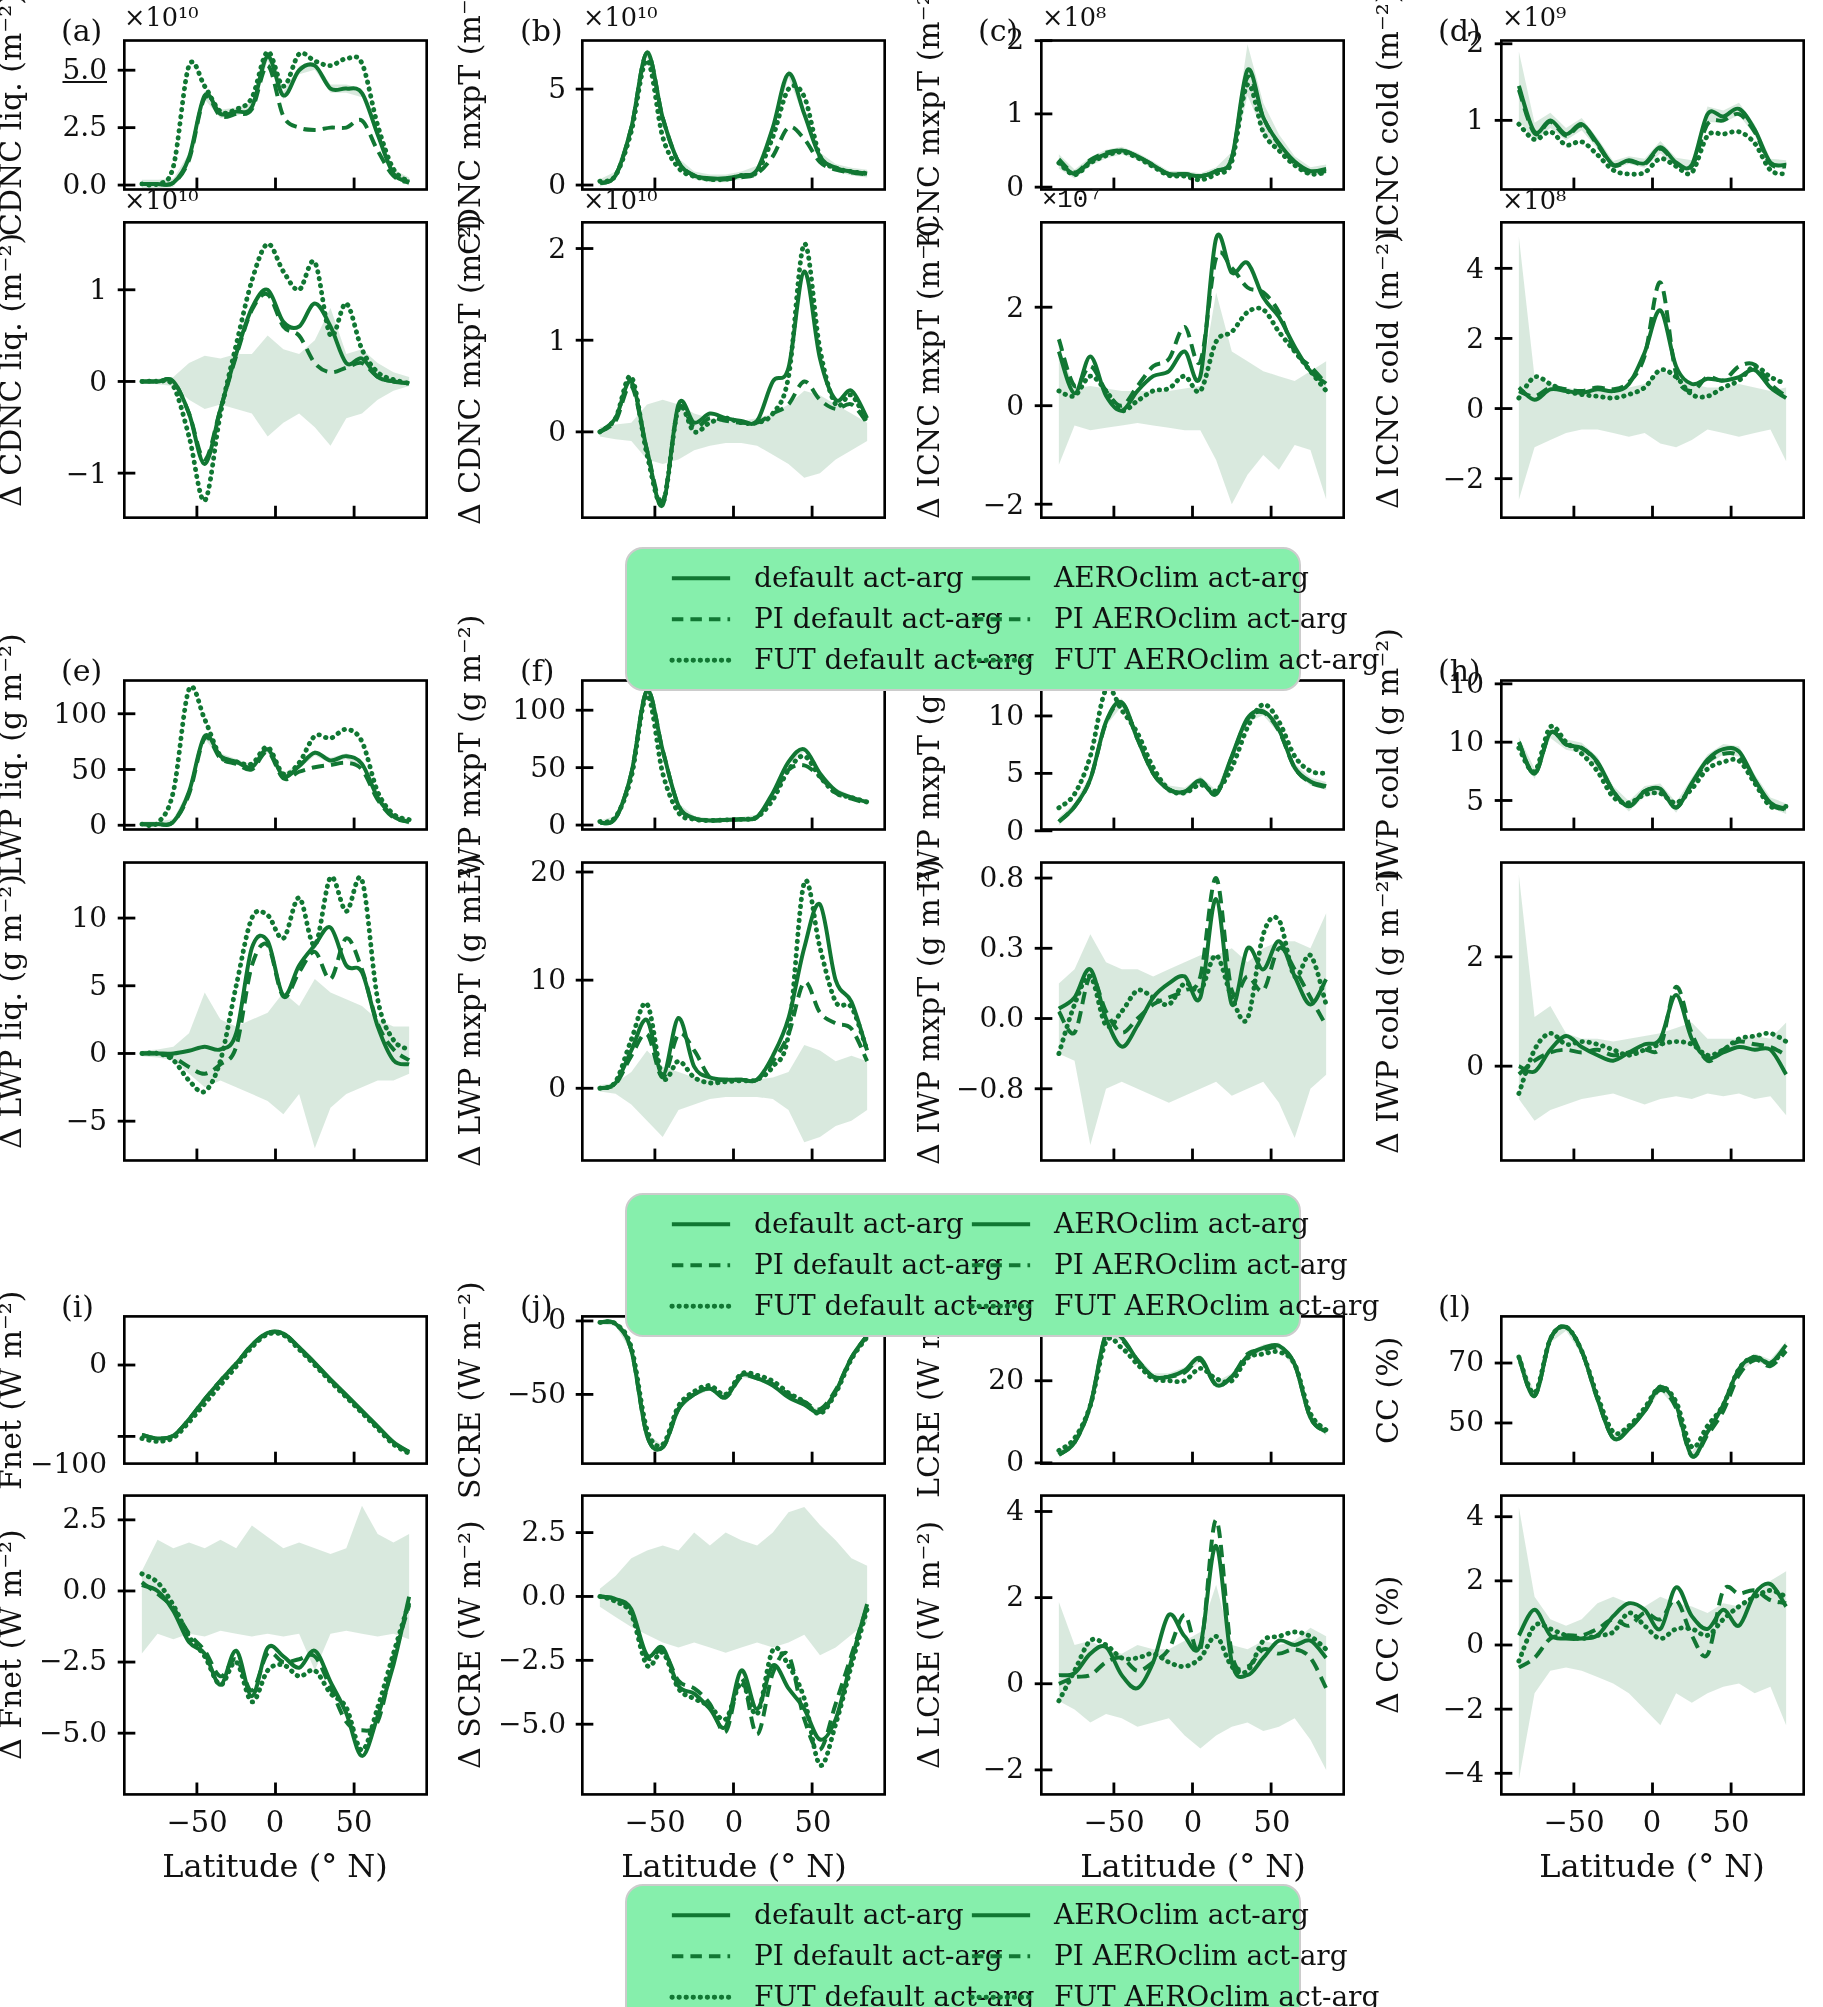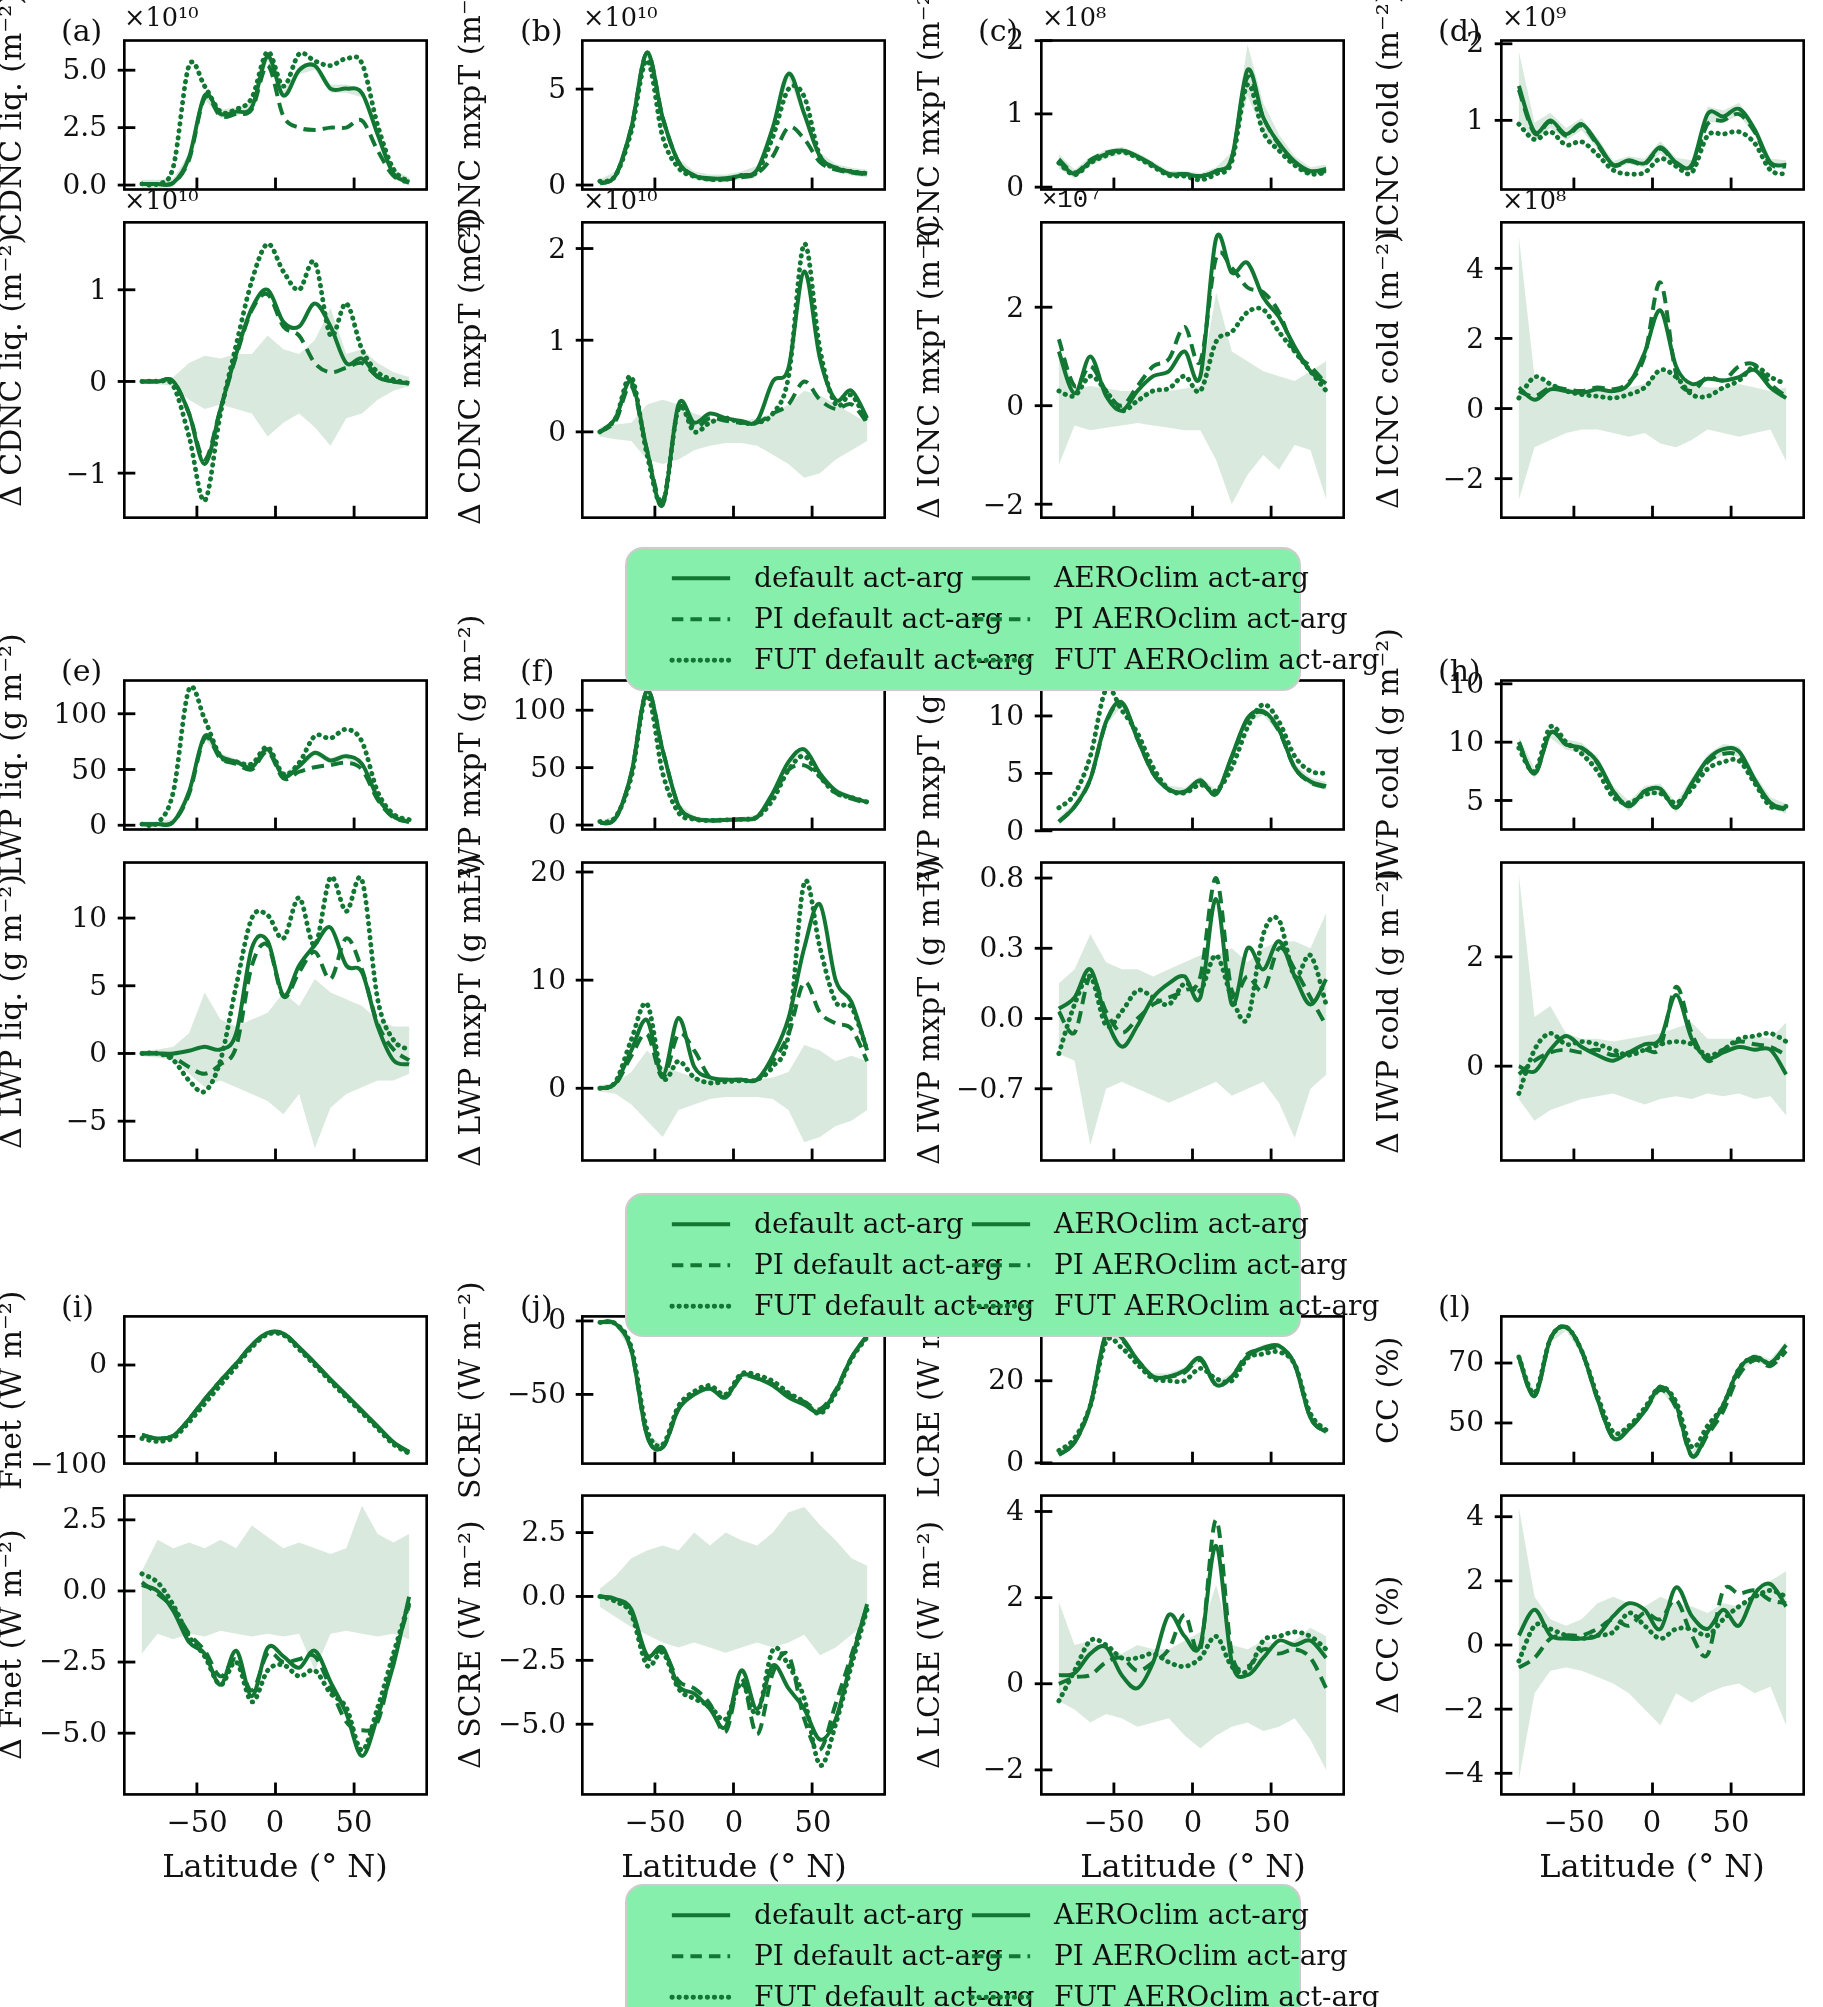"5.0" div.ytick { text-decoration: none -> underline }
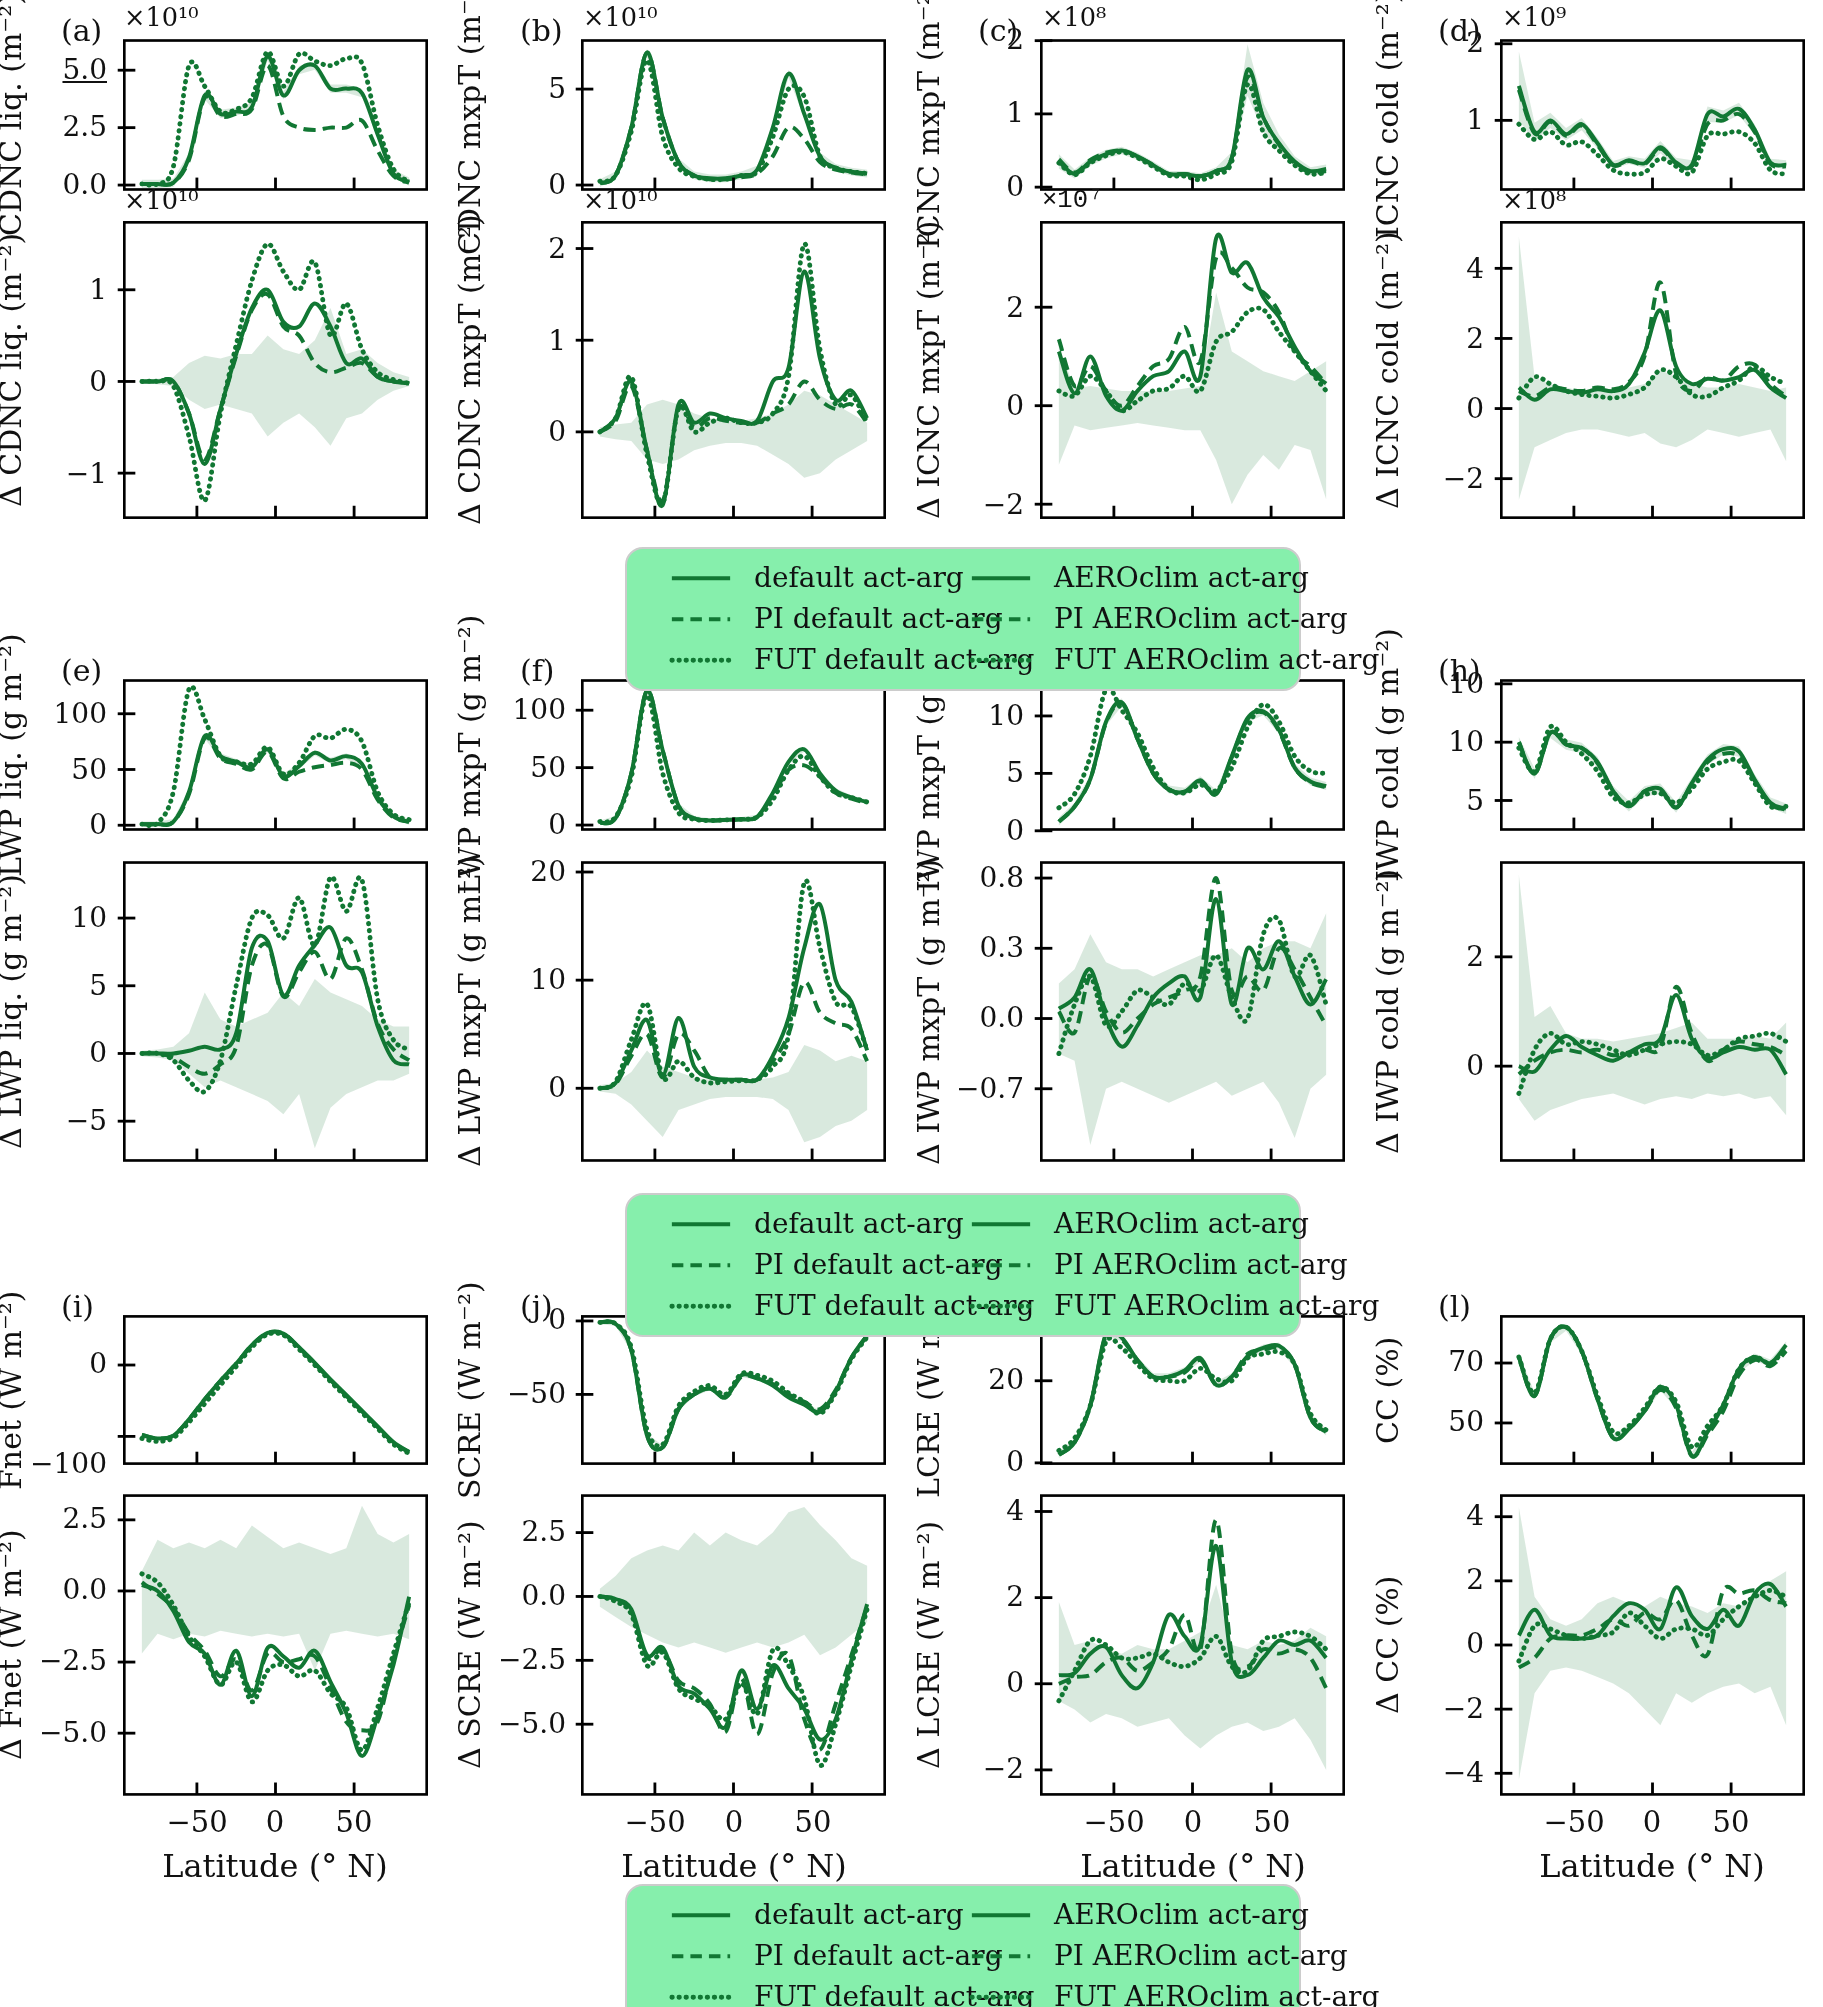"−0.7" div.ytick { text: 0.7 -> 0.8 }
